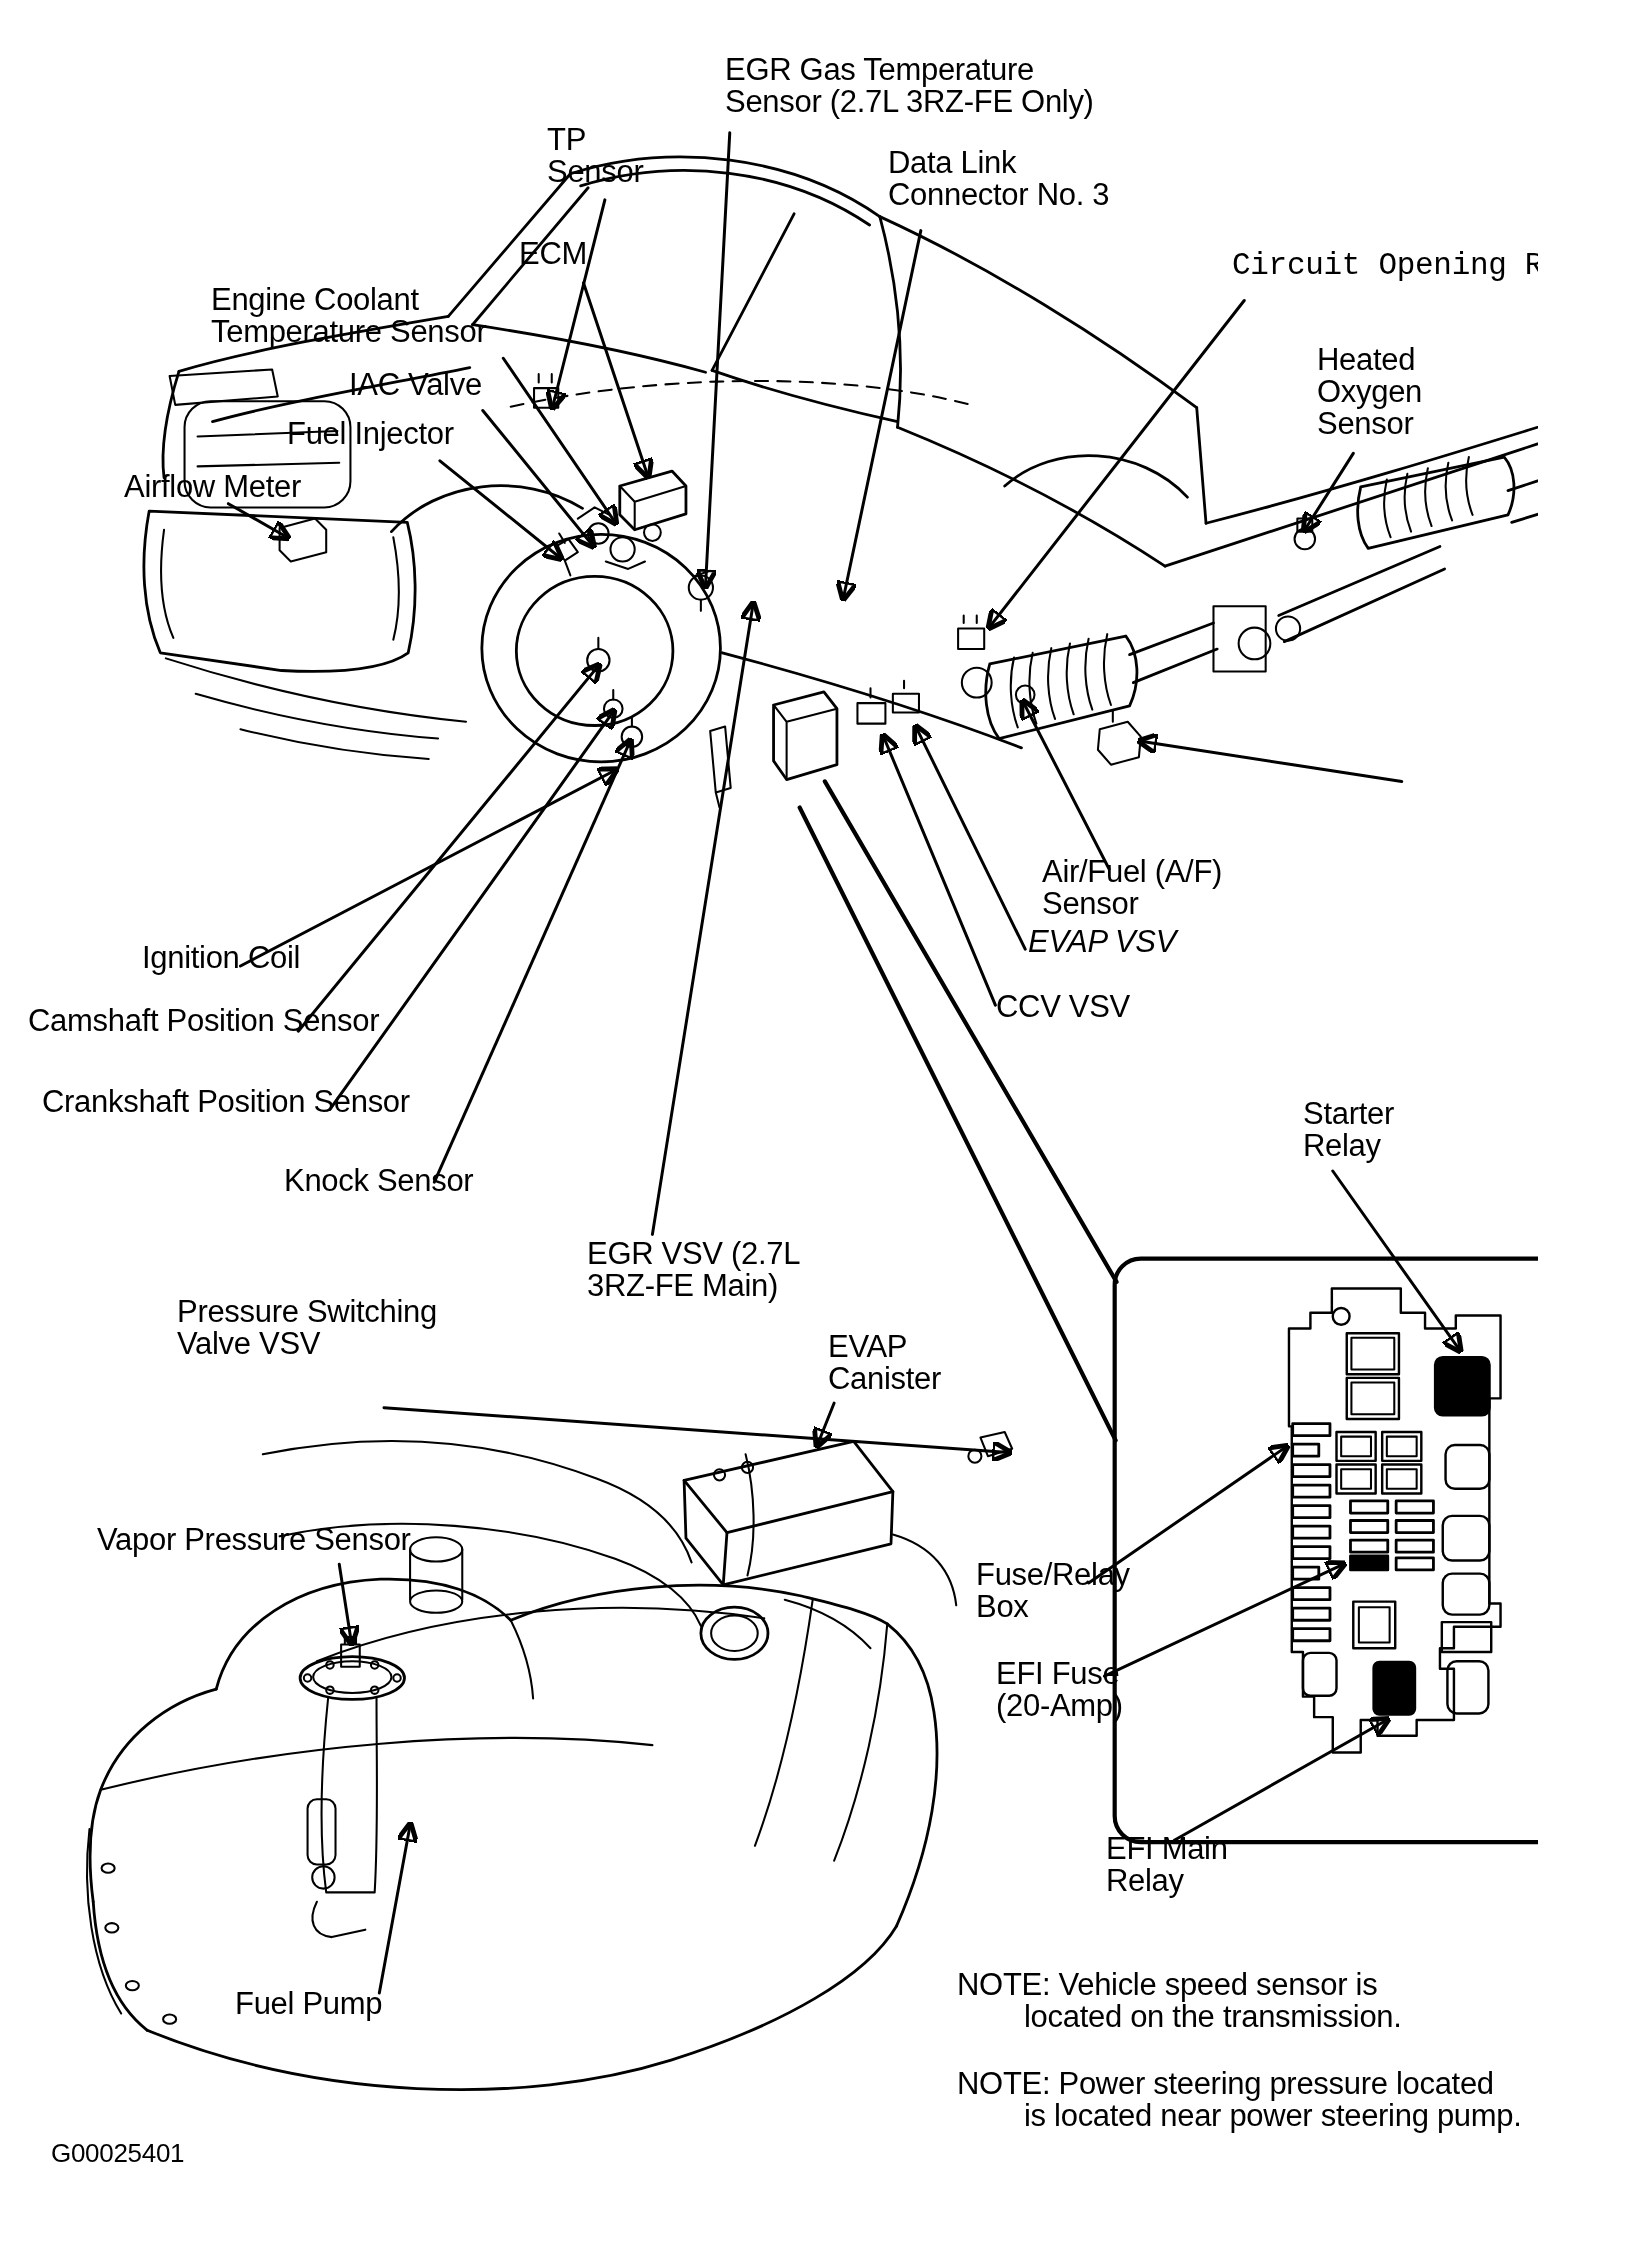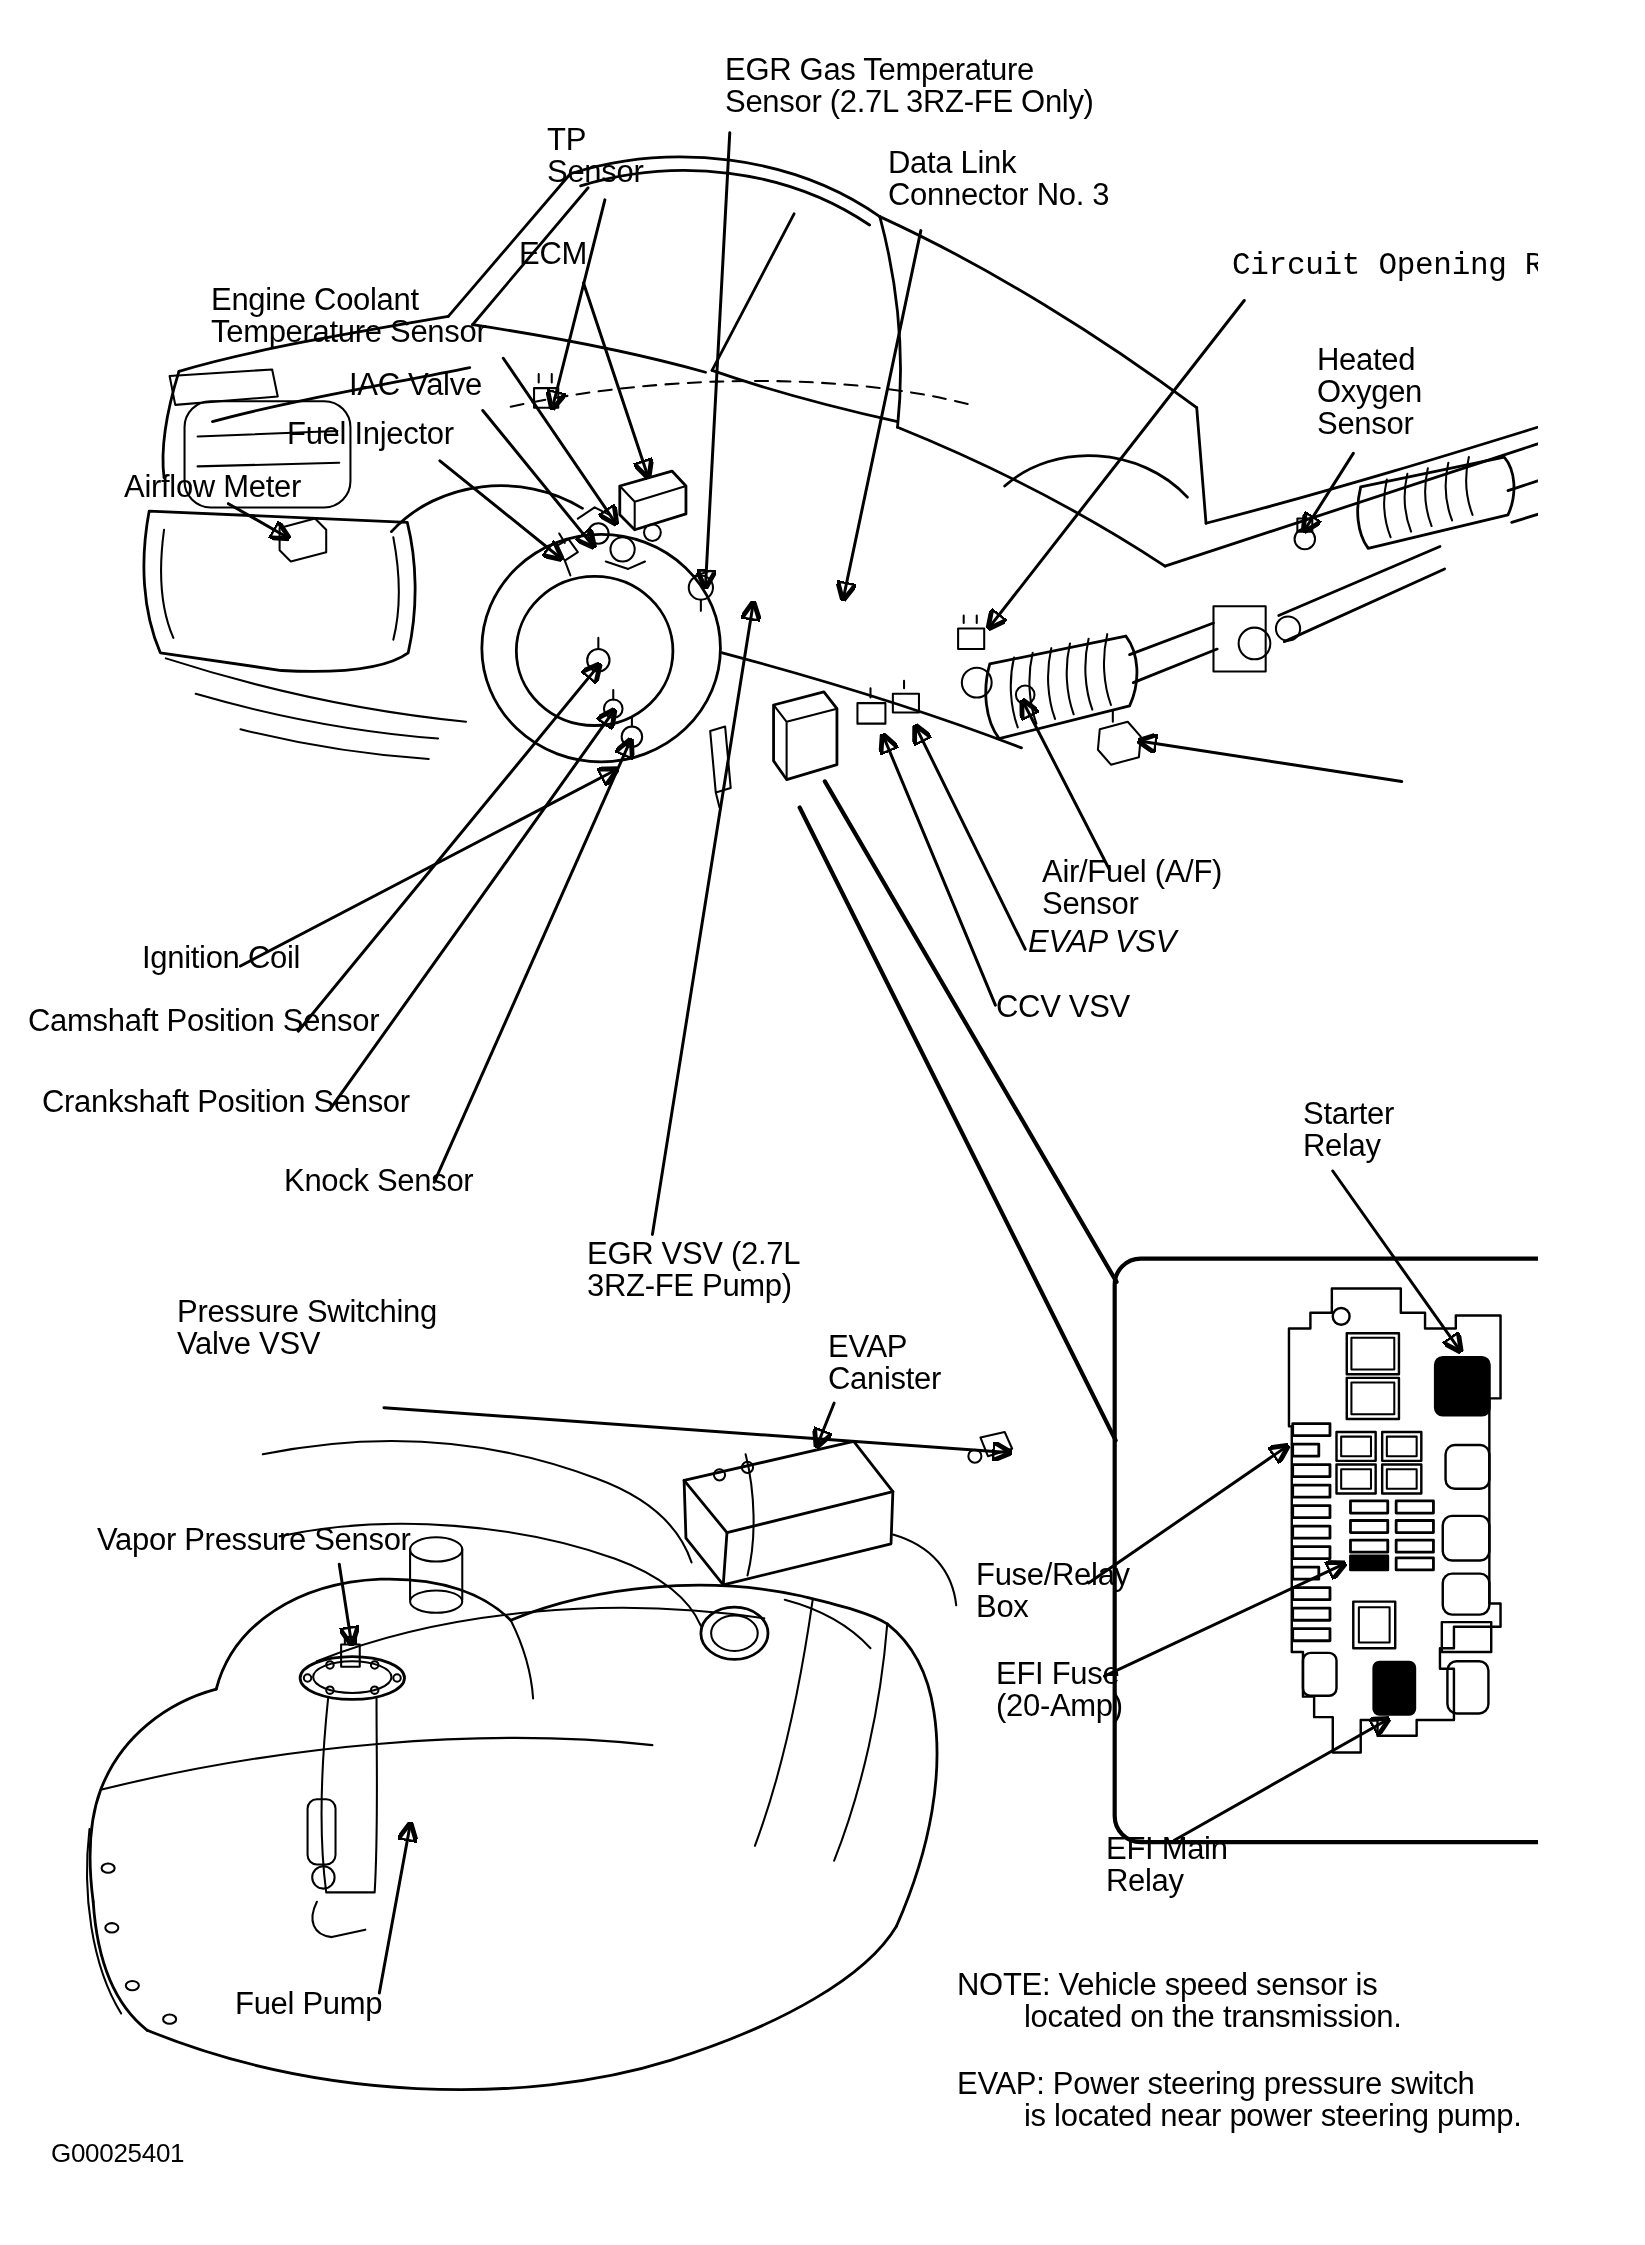"3RZ-FE Pump)" div { text: Pump -> Main }
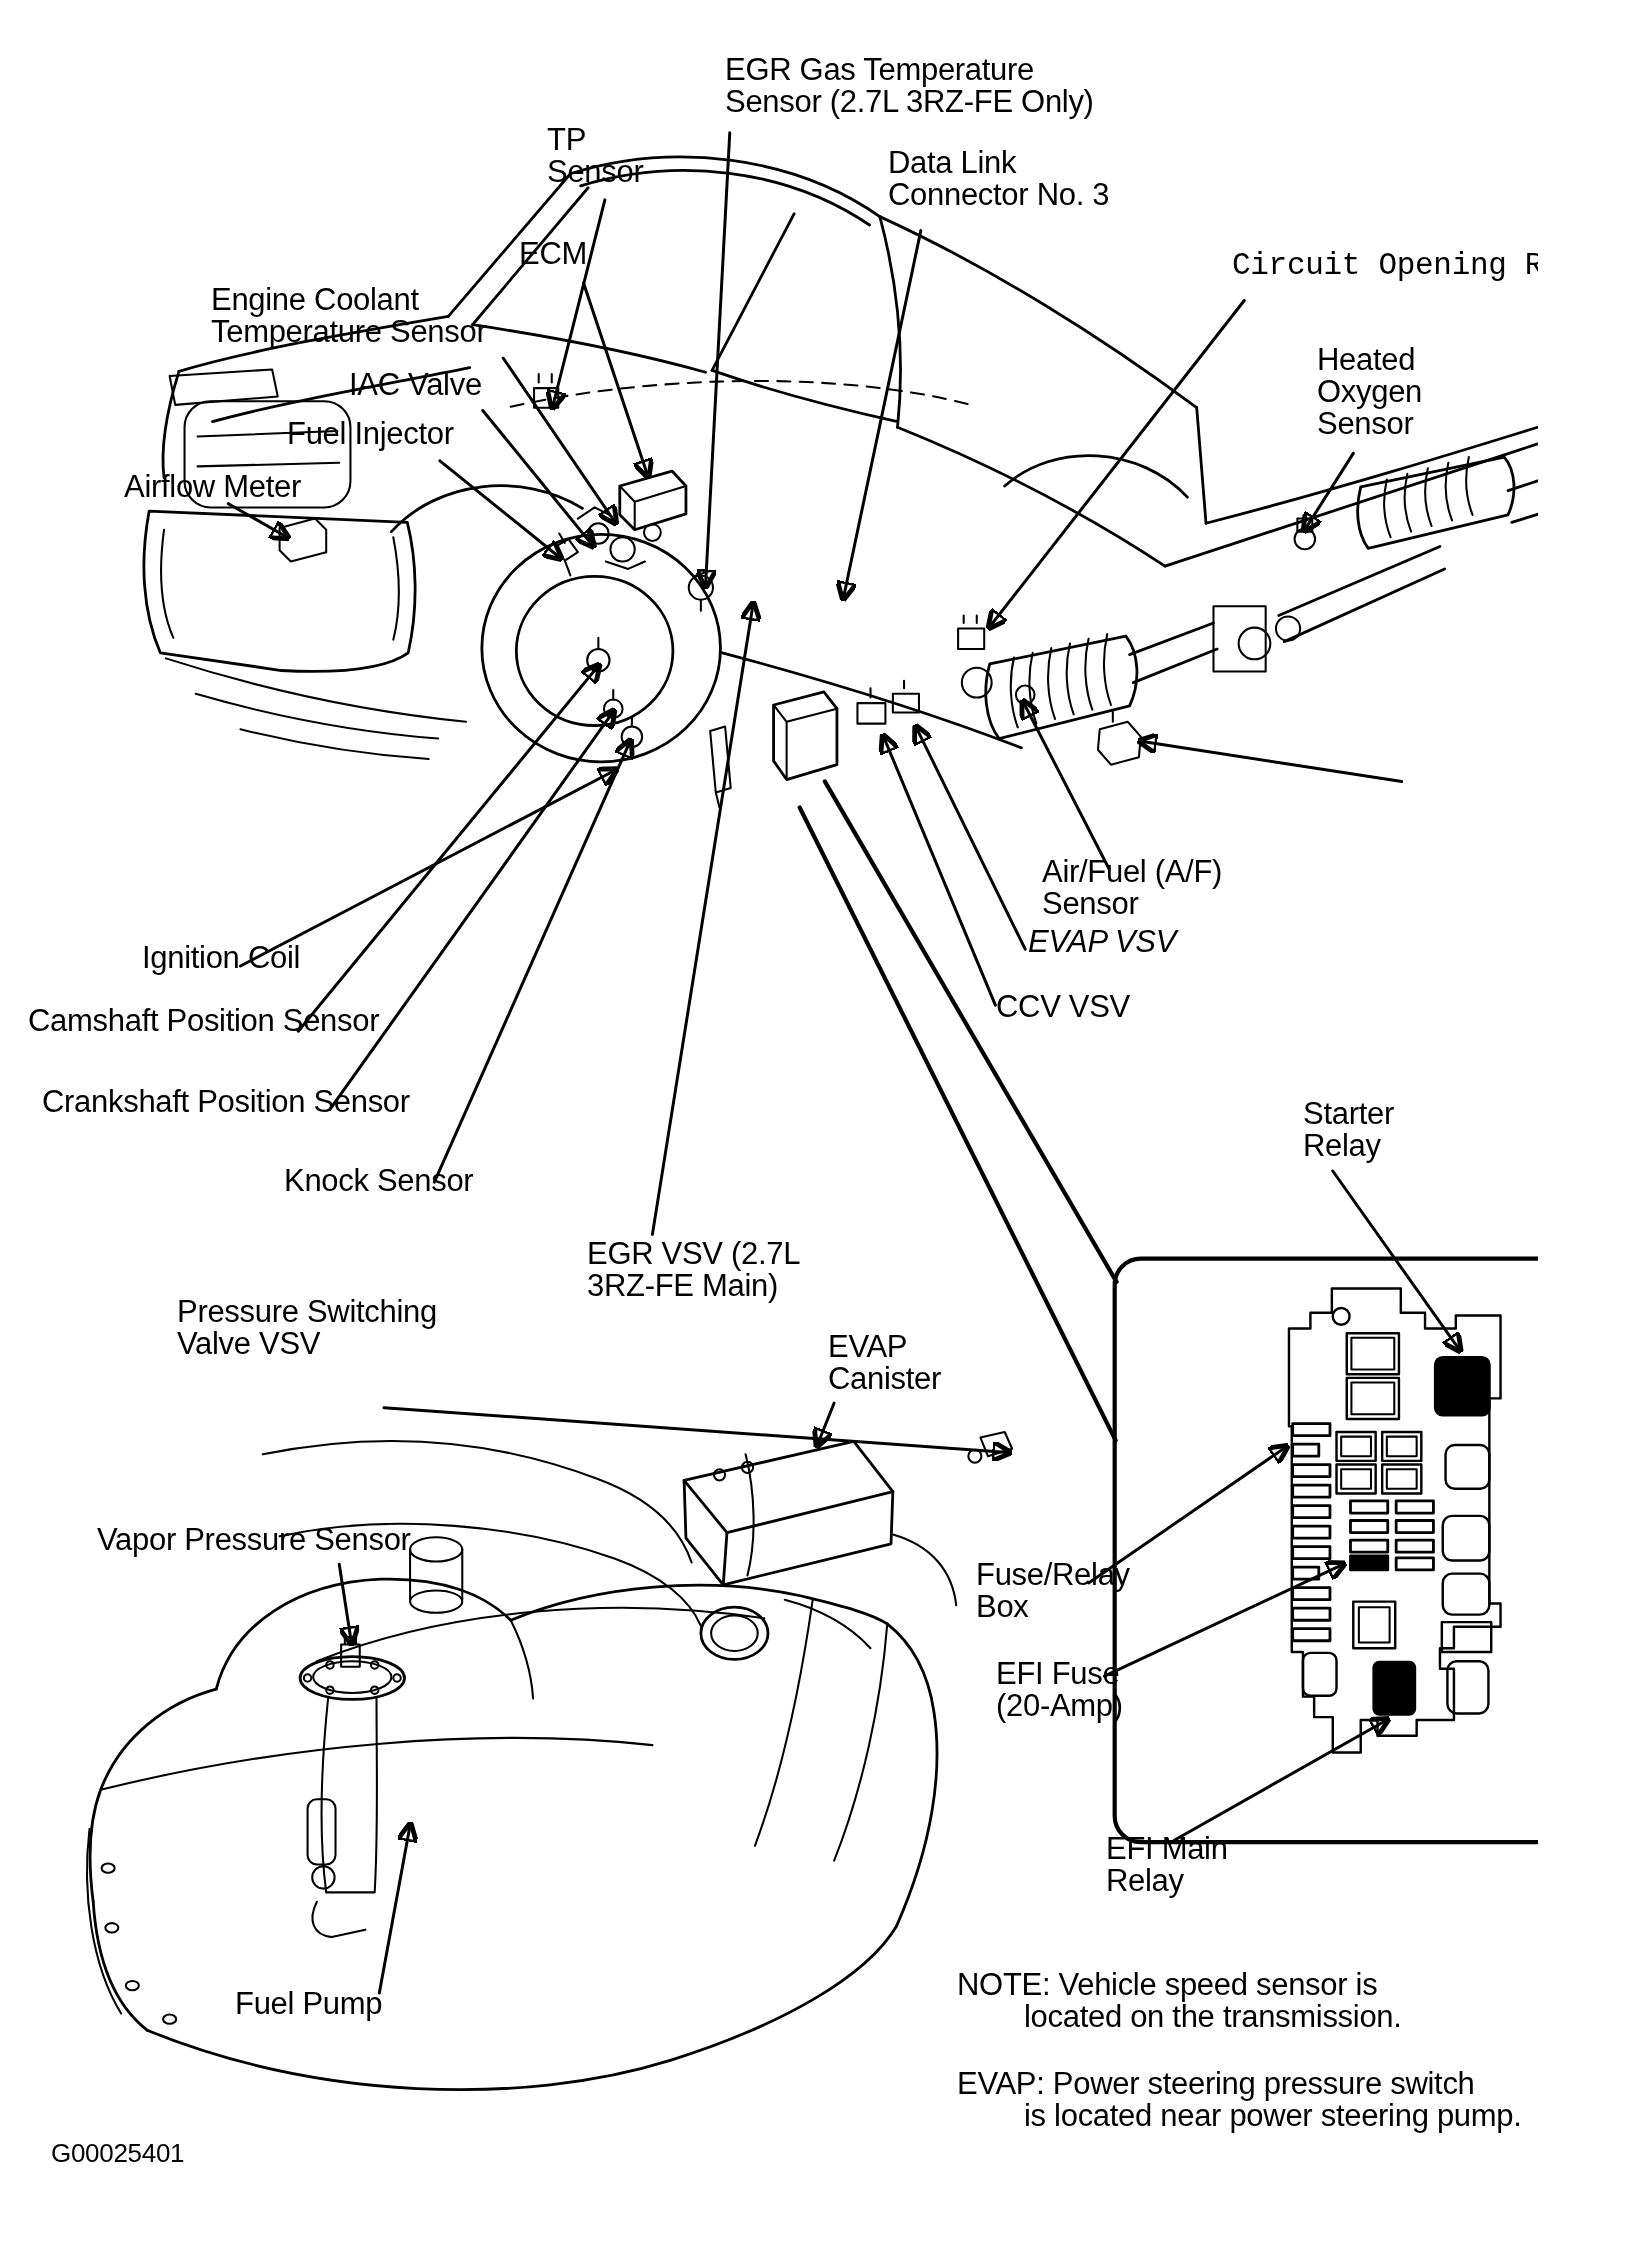"EVAP: Power steering pressure switch" div { text: EVAP: Power steering pressure switch -> NOTE: Power steering pressure located }
